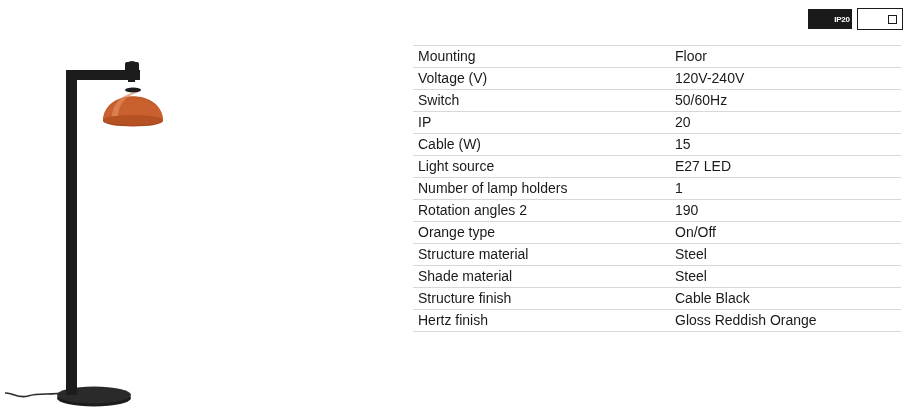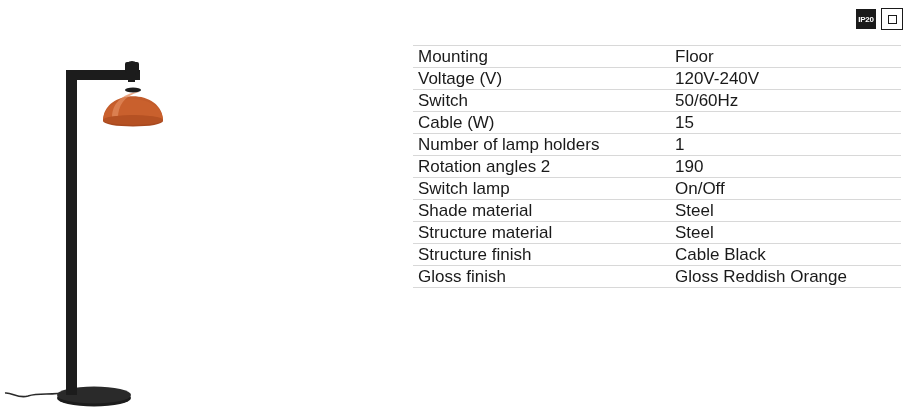"IP20" .icon-box { padding-left: none -> 24px }
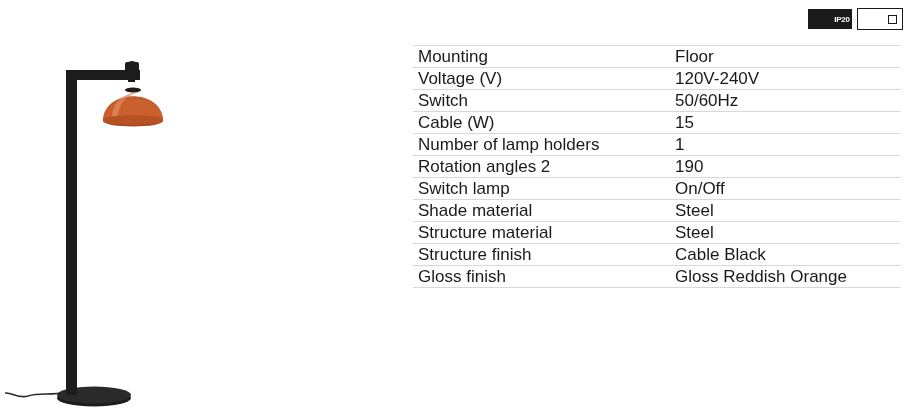"Mounting" #specs-table { font-size: 17px -> 14px }
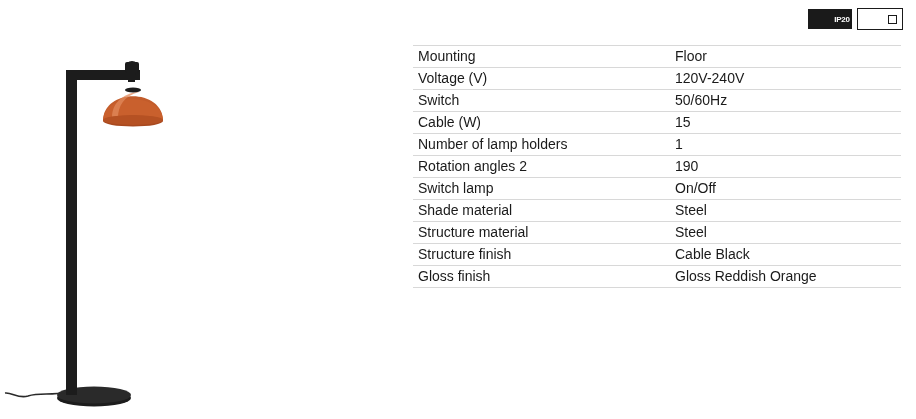"IP" tr { html: none -> <tr> <td>IP</td> <td>20</td> </tr> }
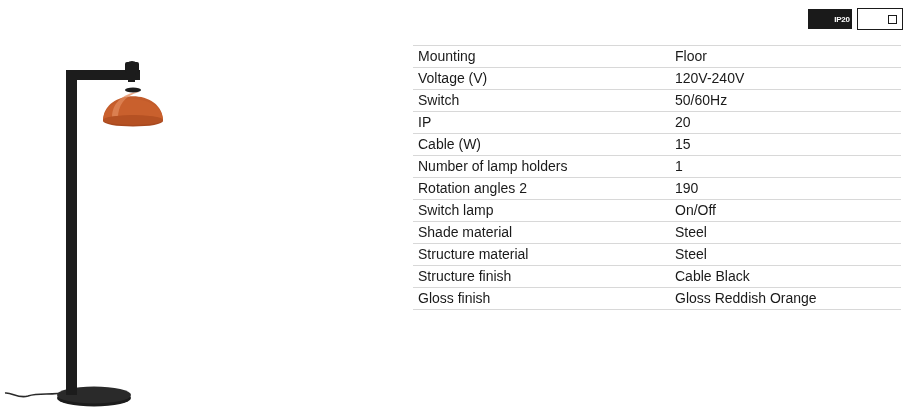"Light source" tr { html: none -> <tr> <td>Light source</td> <td>E27 LED</td> </tr> }
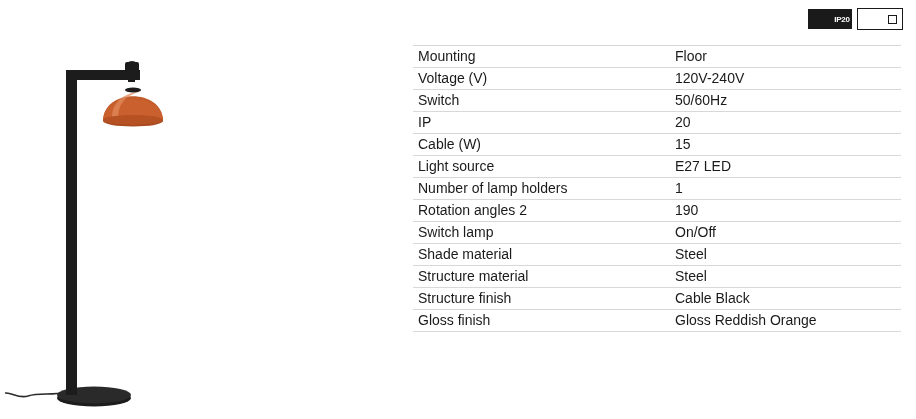"Switch lamp" td.spec-label { text: Switch lamp -> Orange type }
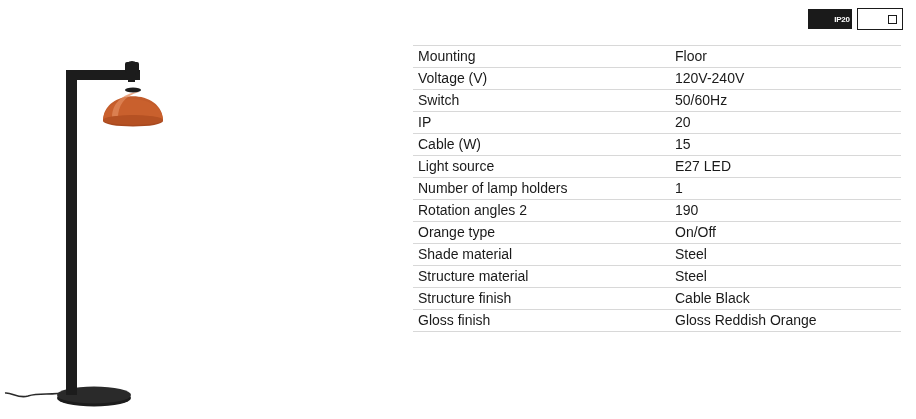"Shade material" tr { order: before "Structure material" -> after "Structure material" }
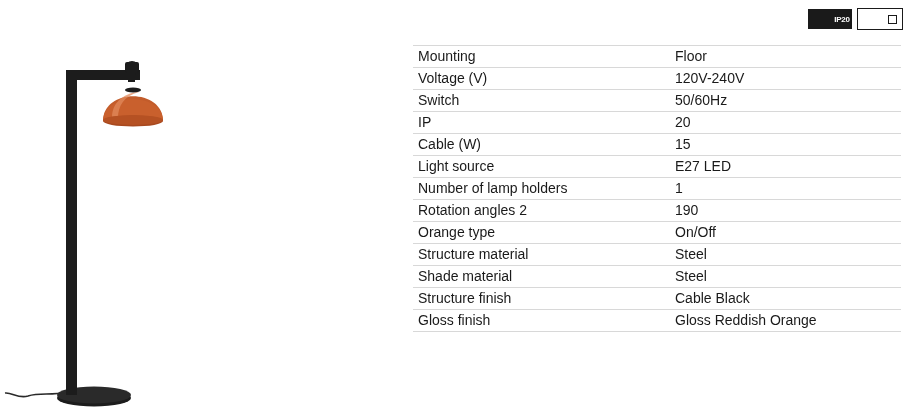"Gloss finish" td.spec-label { text: Gloss -> Hertz }
